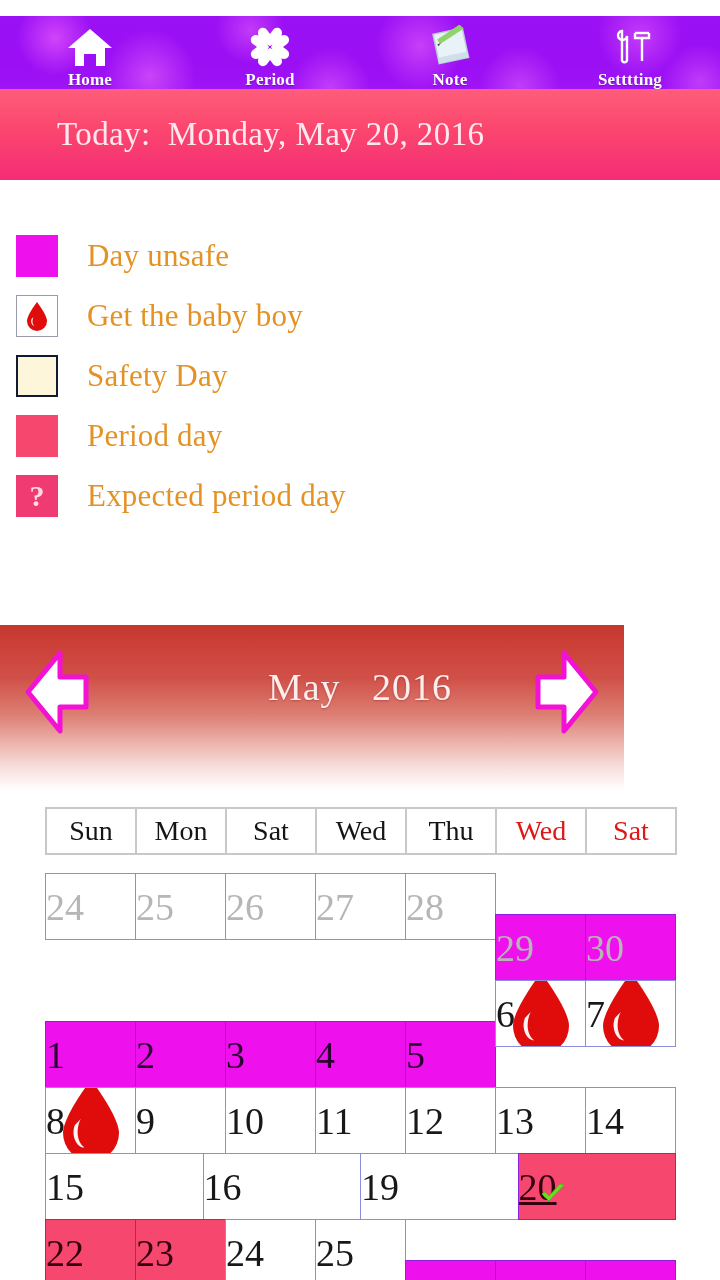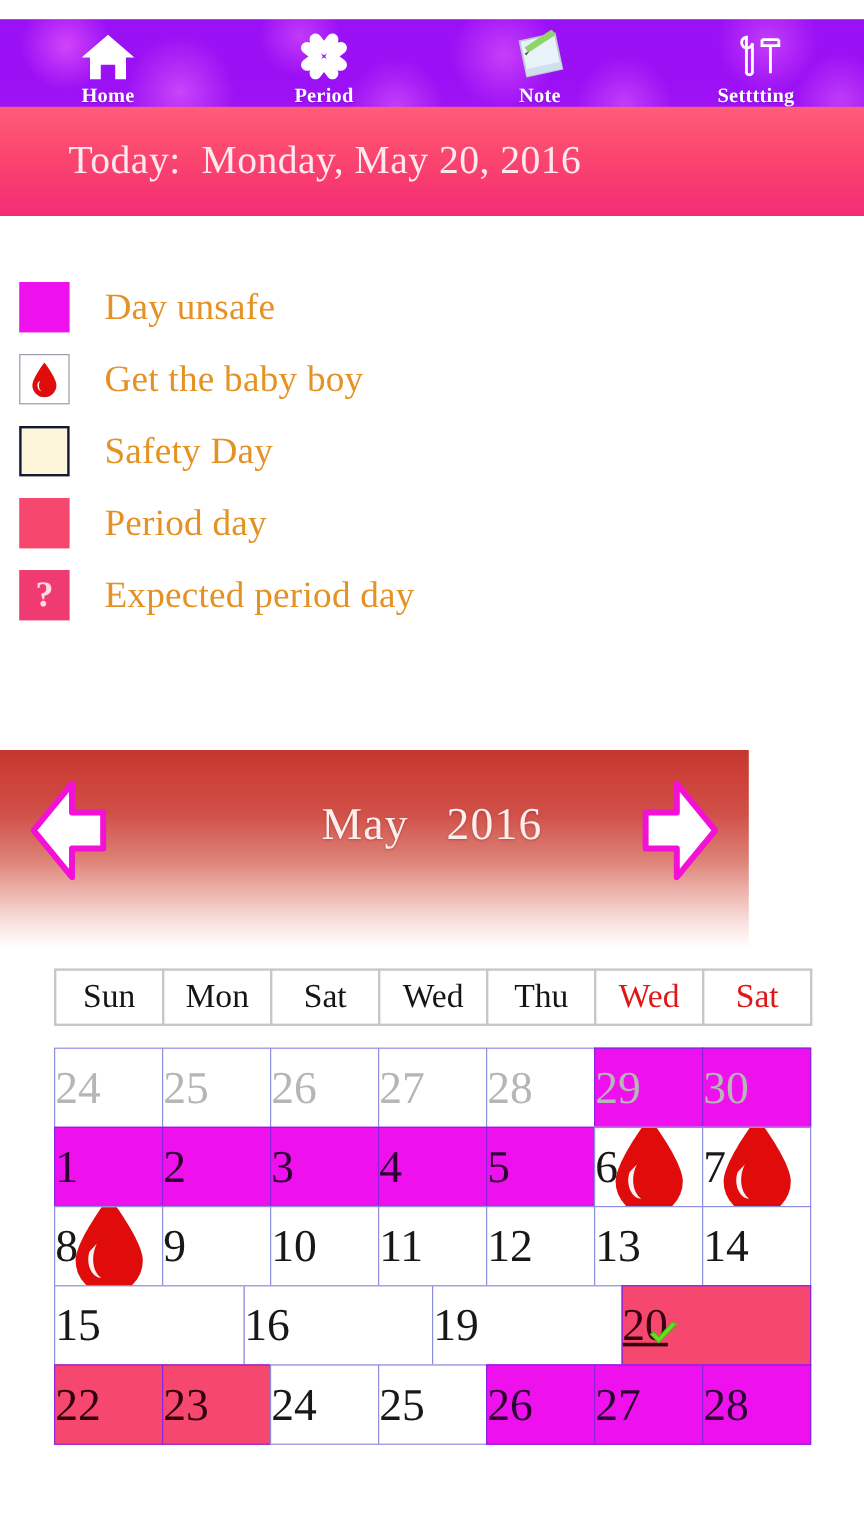"29" .cell.unsafe { margin-top: none -> 41px }
